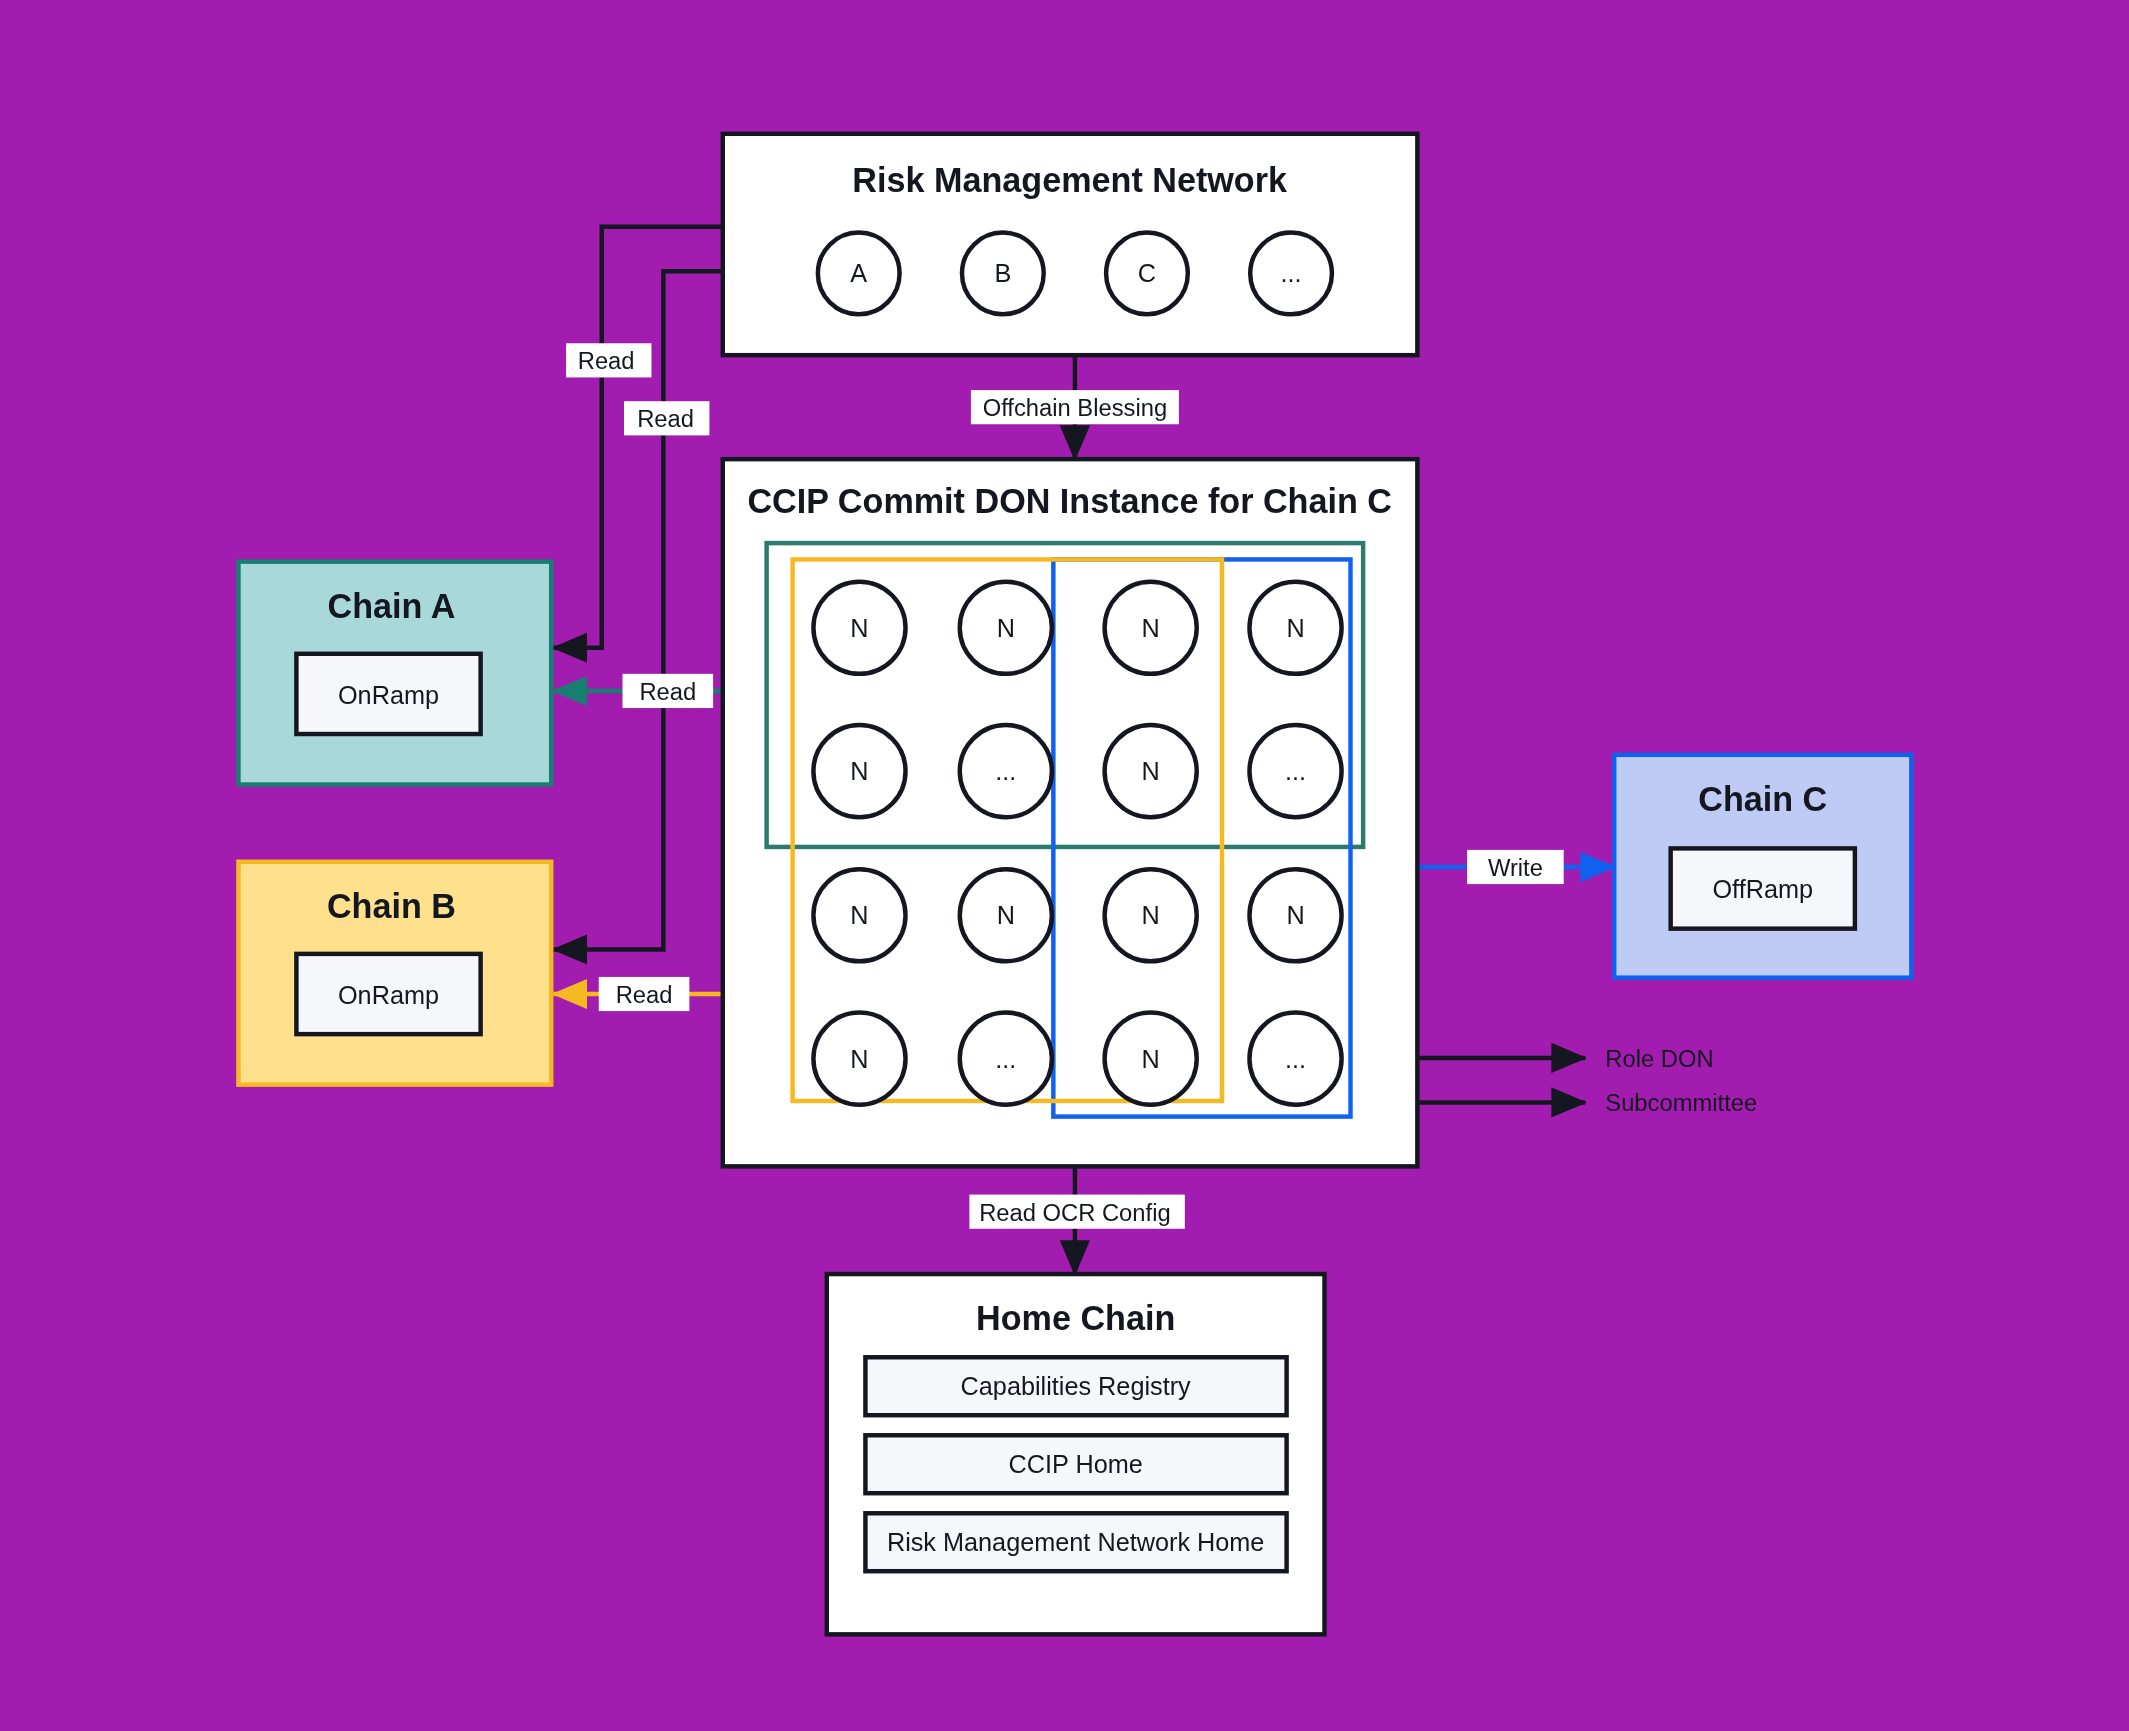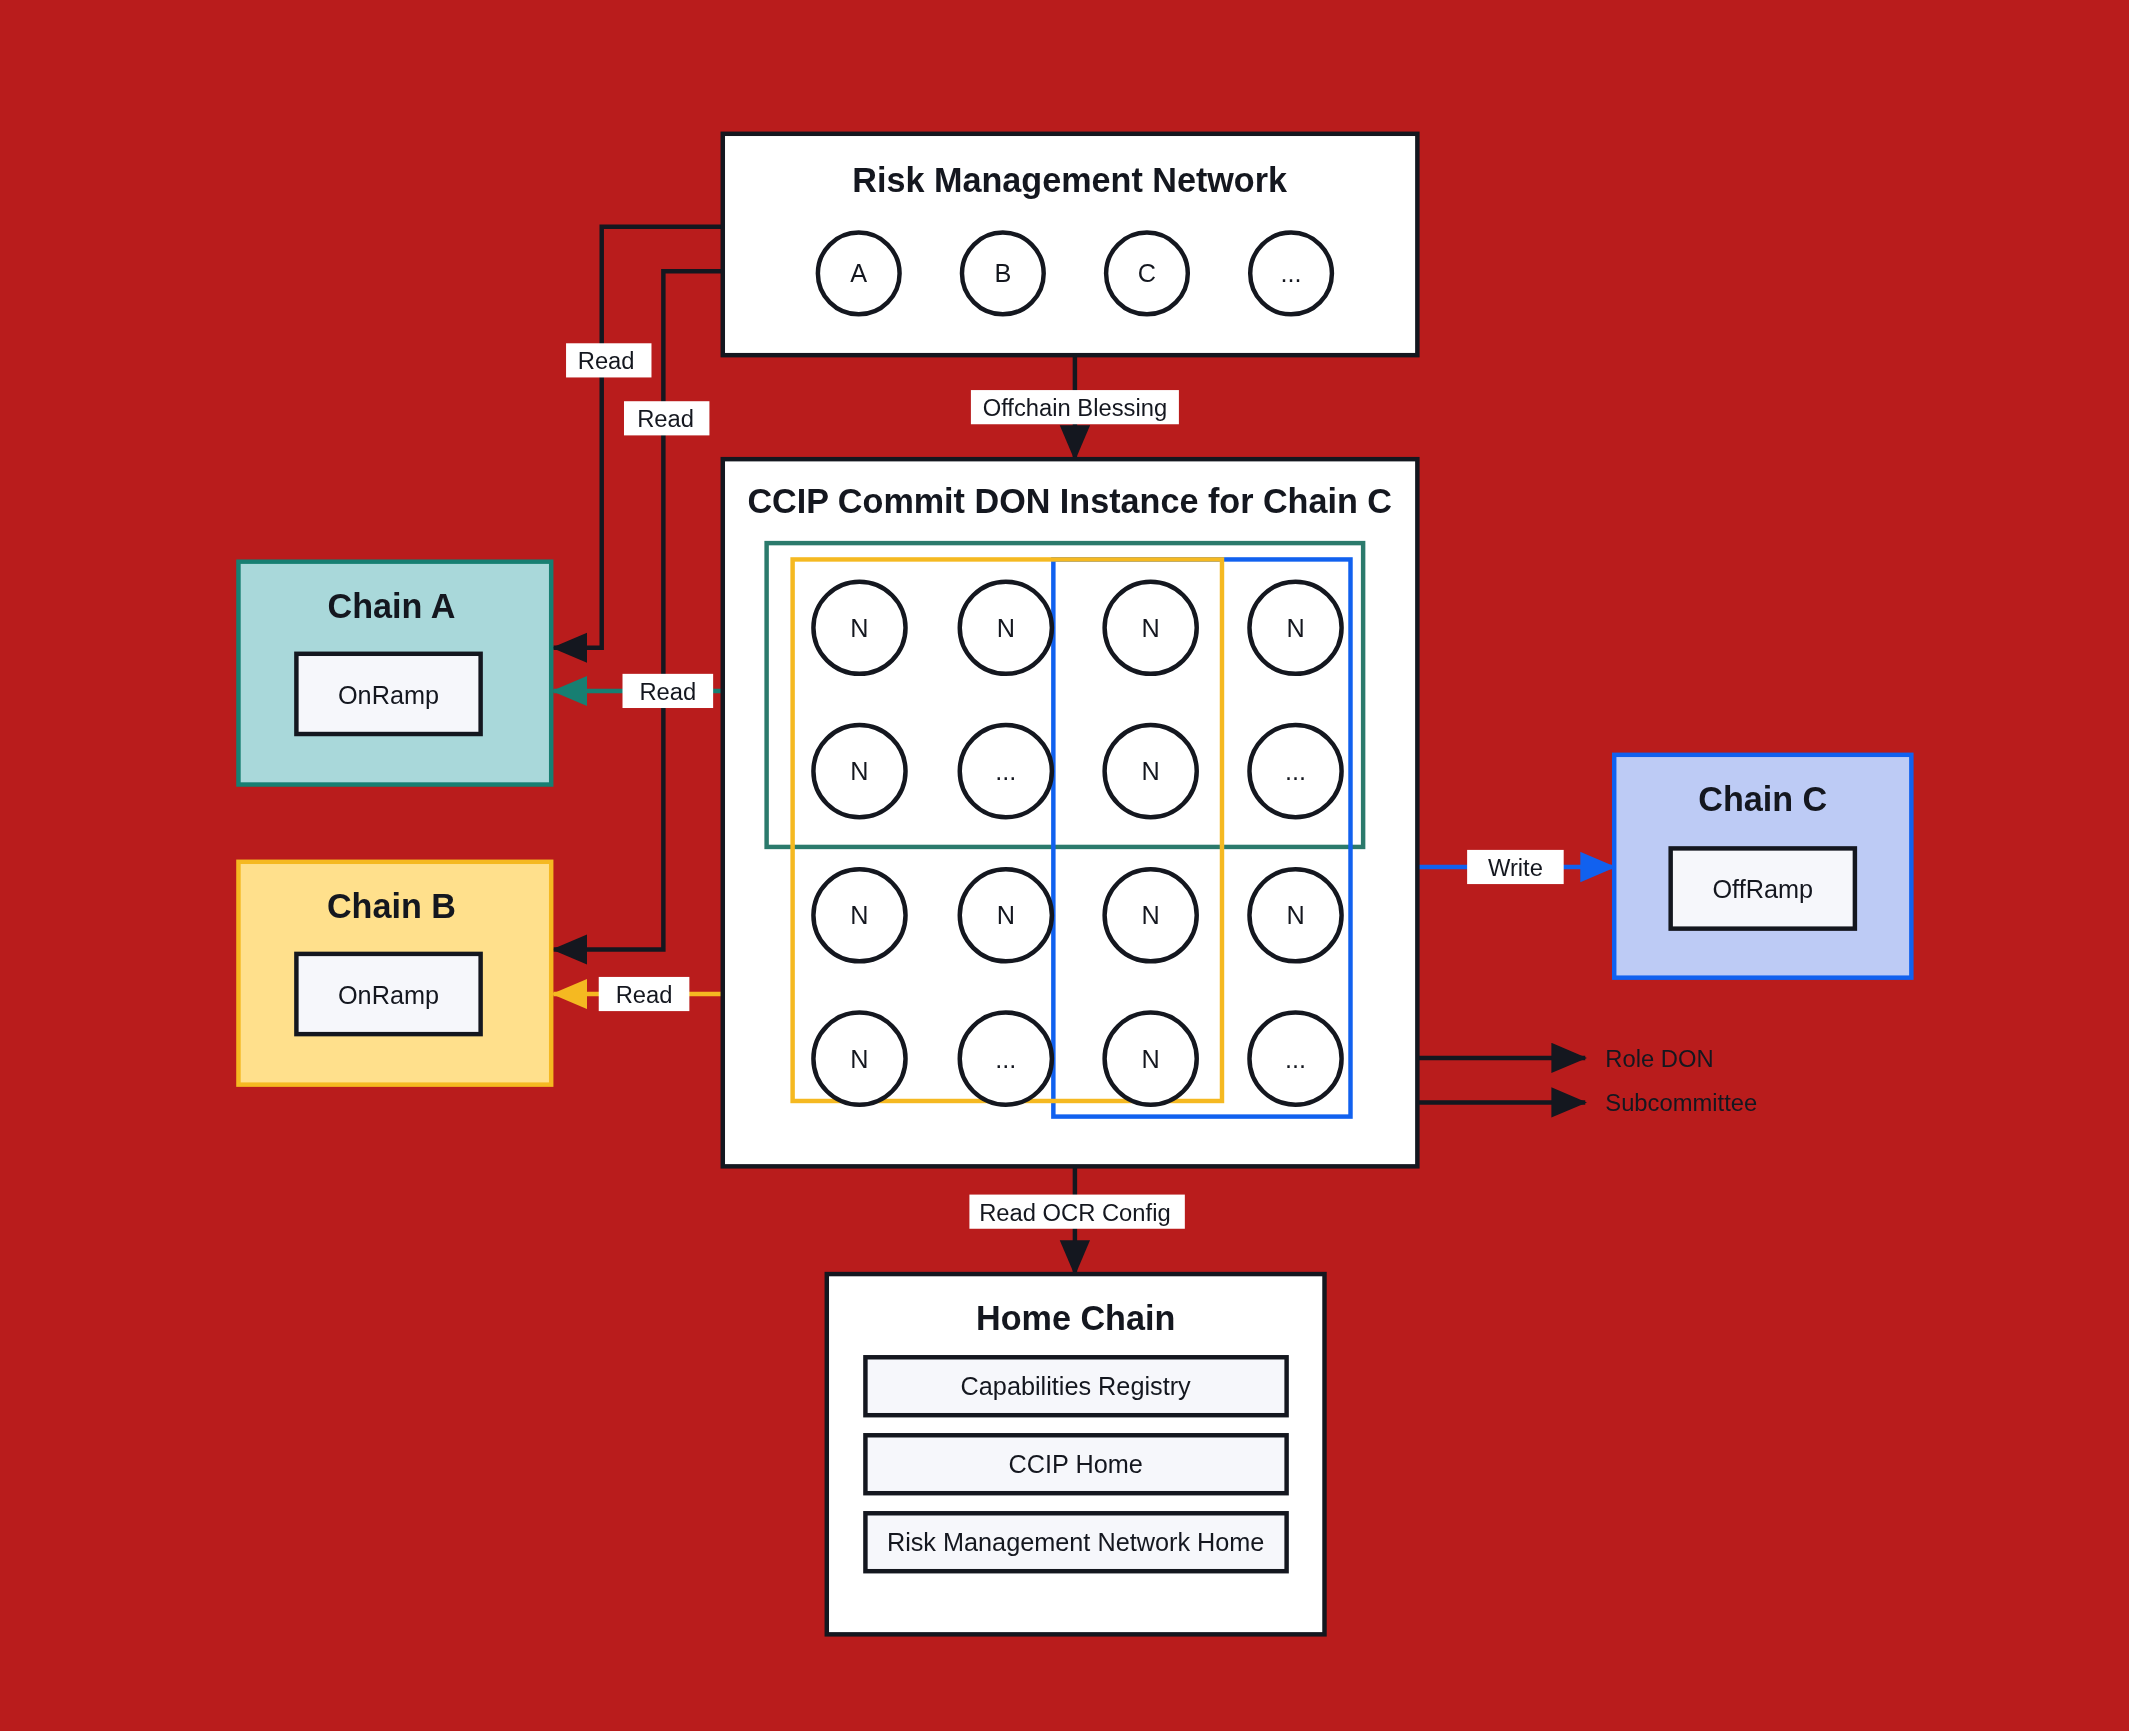"Risk Management Network" #stage { background: #b91c1c -> #a21caf }
